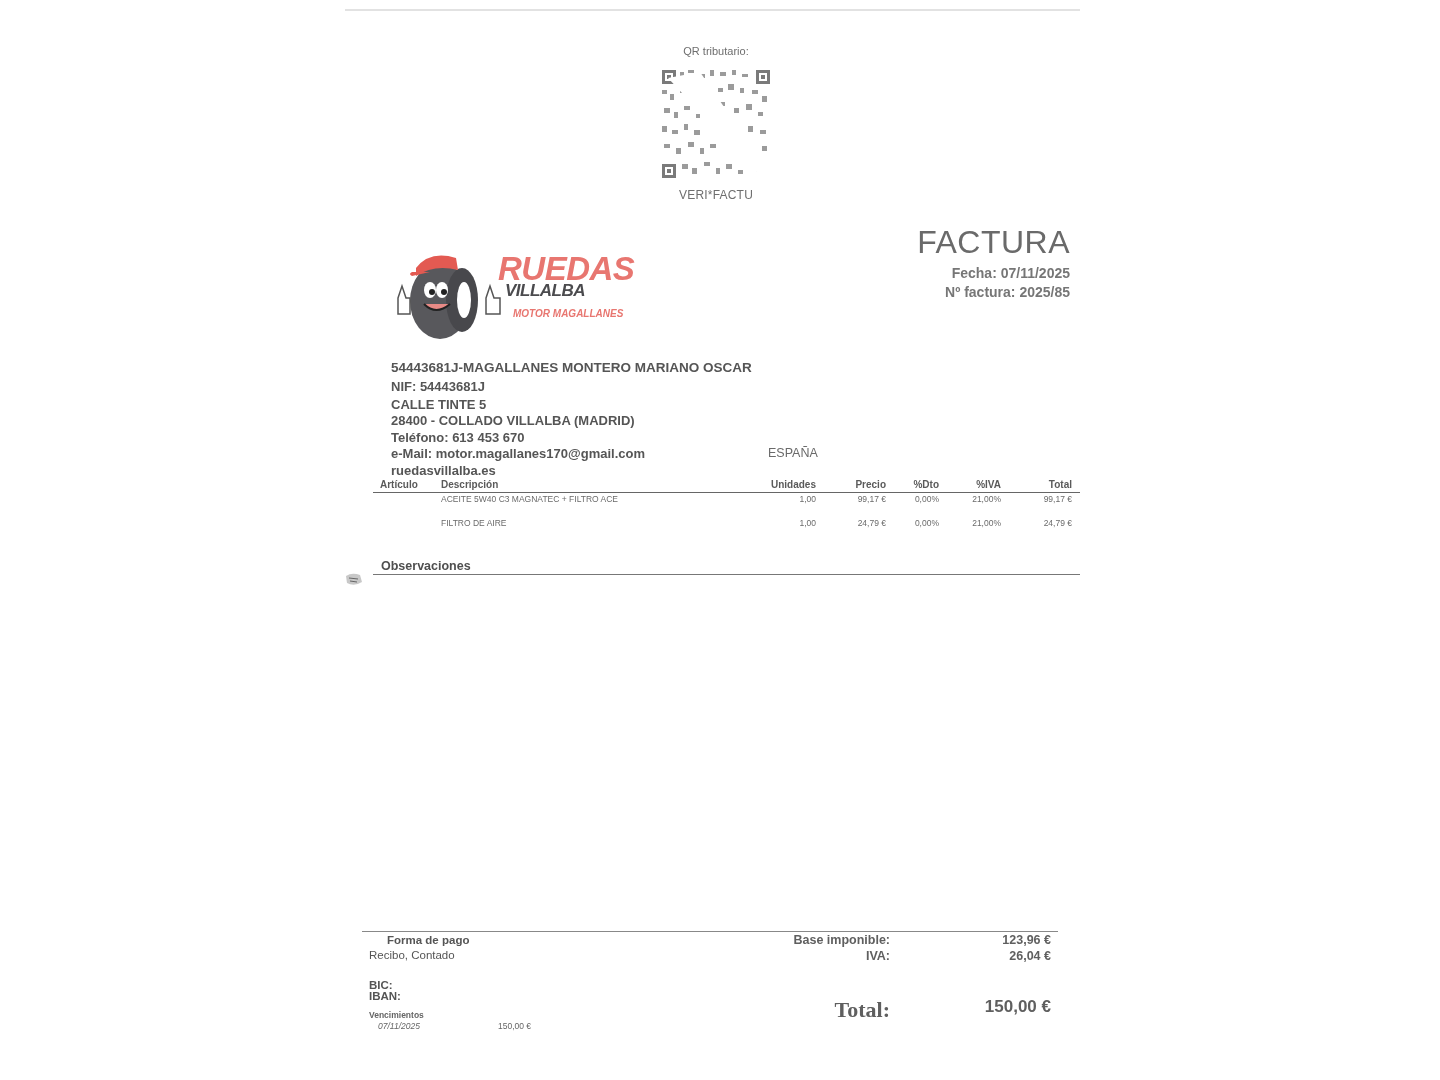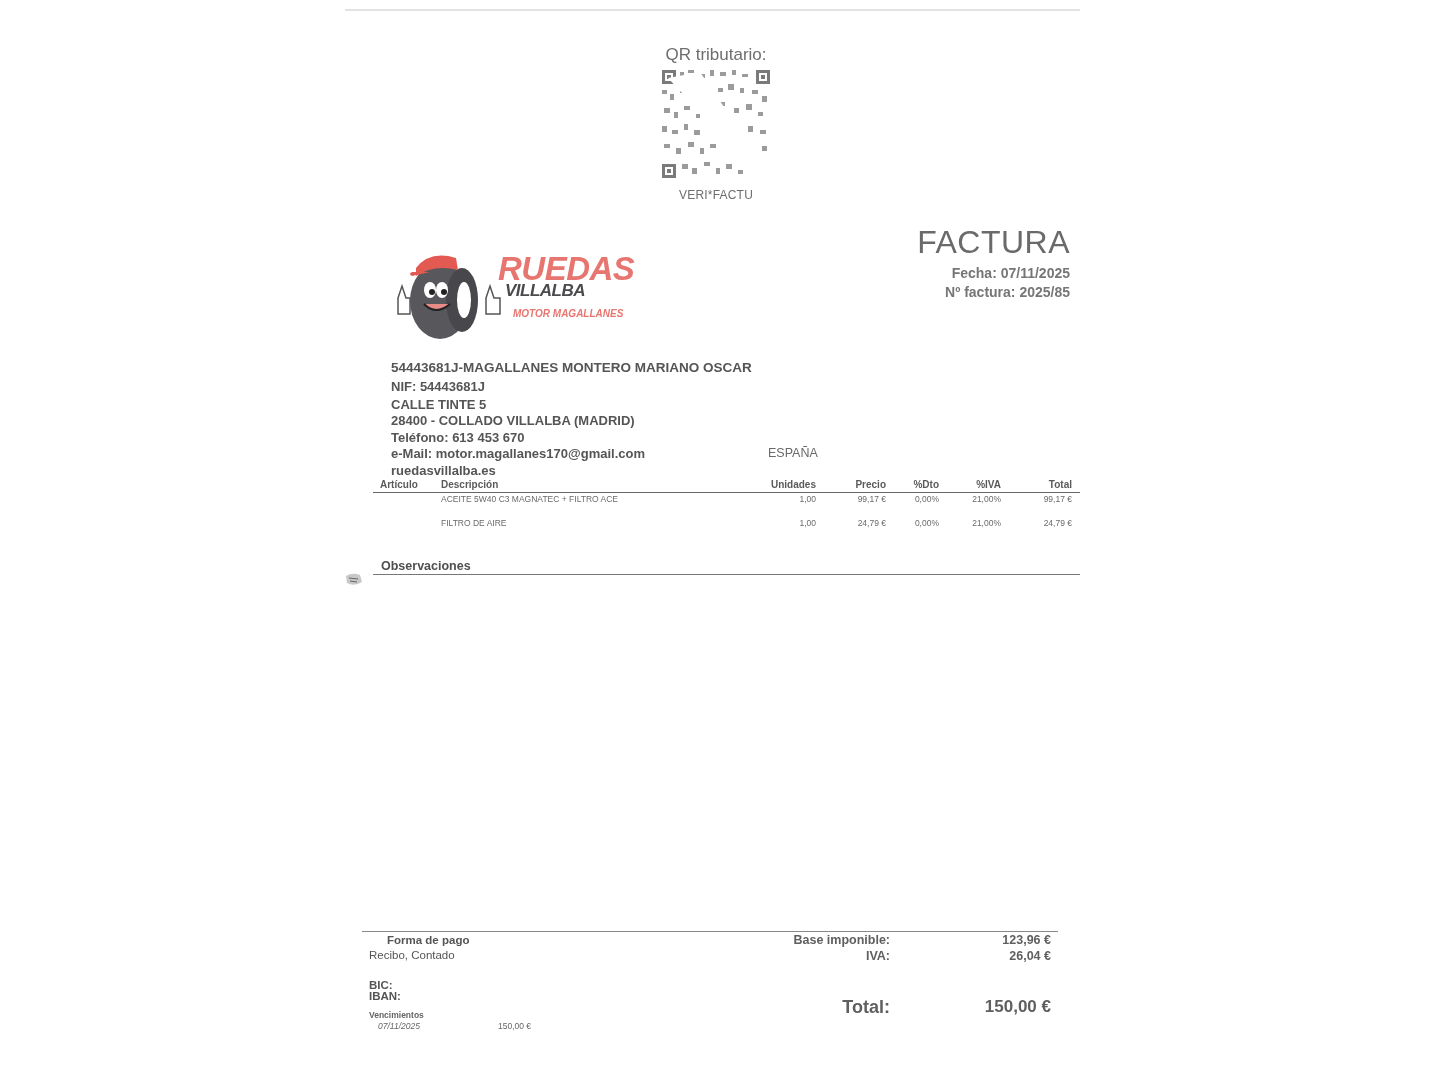"QR tributario:" .qr-label { font-size: 17px -> 11px }
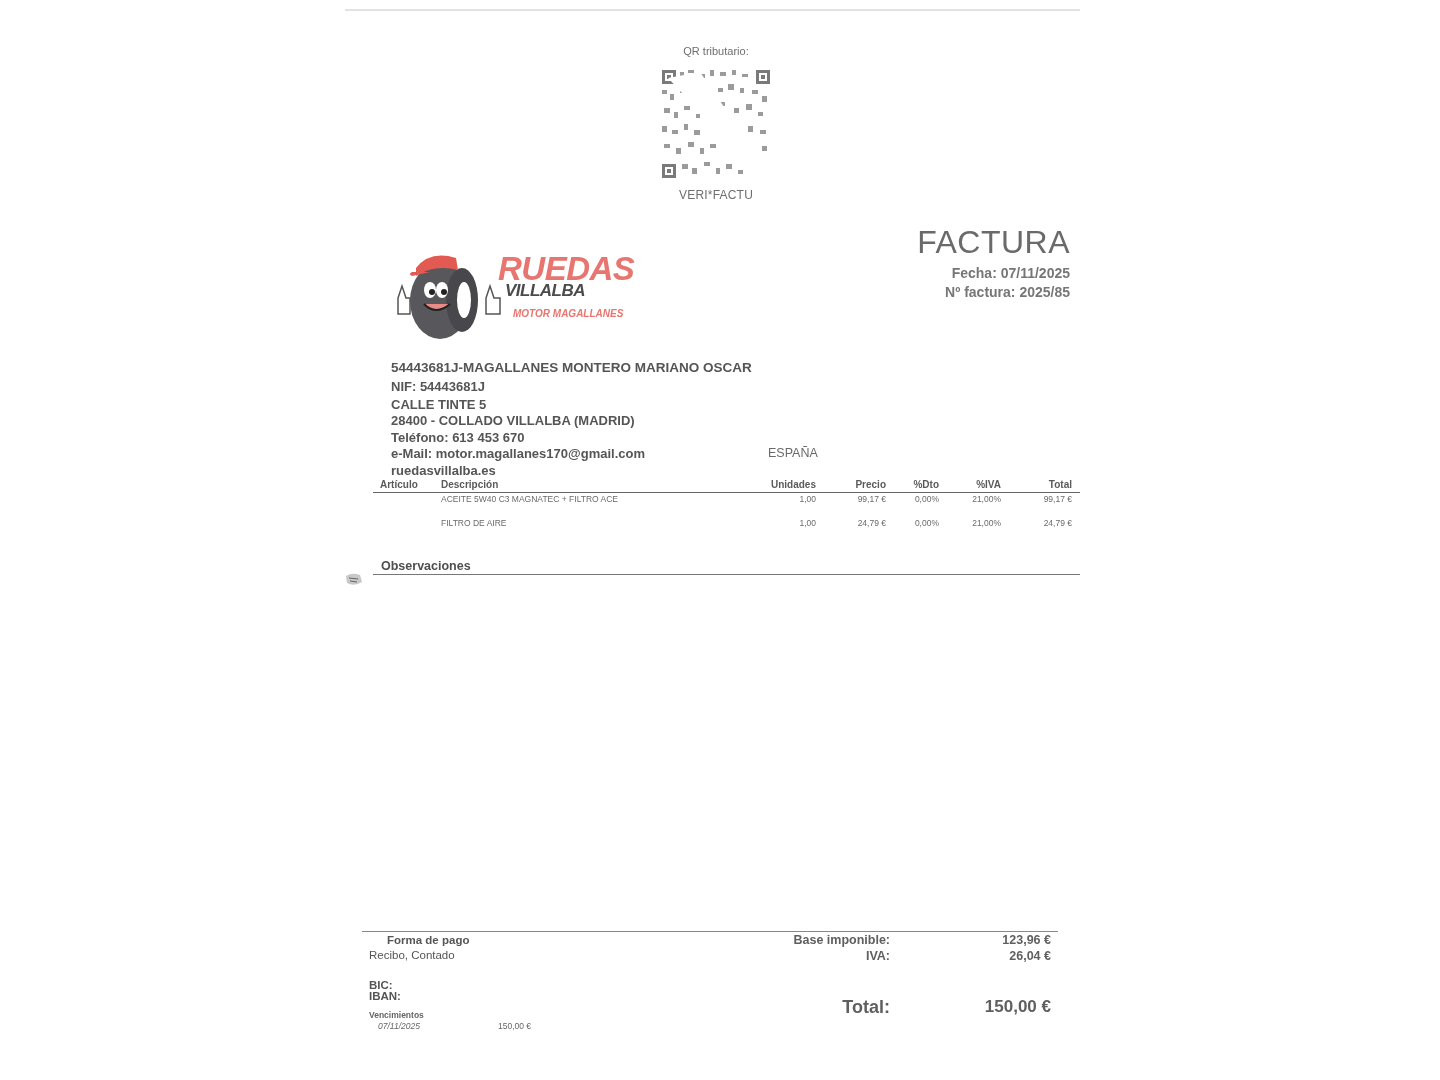"Total:" .total-label { font-family: none -> Liberation Serif, serif; font-size: 18px -> 22px }
